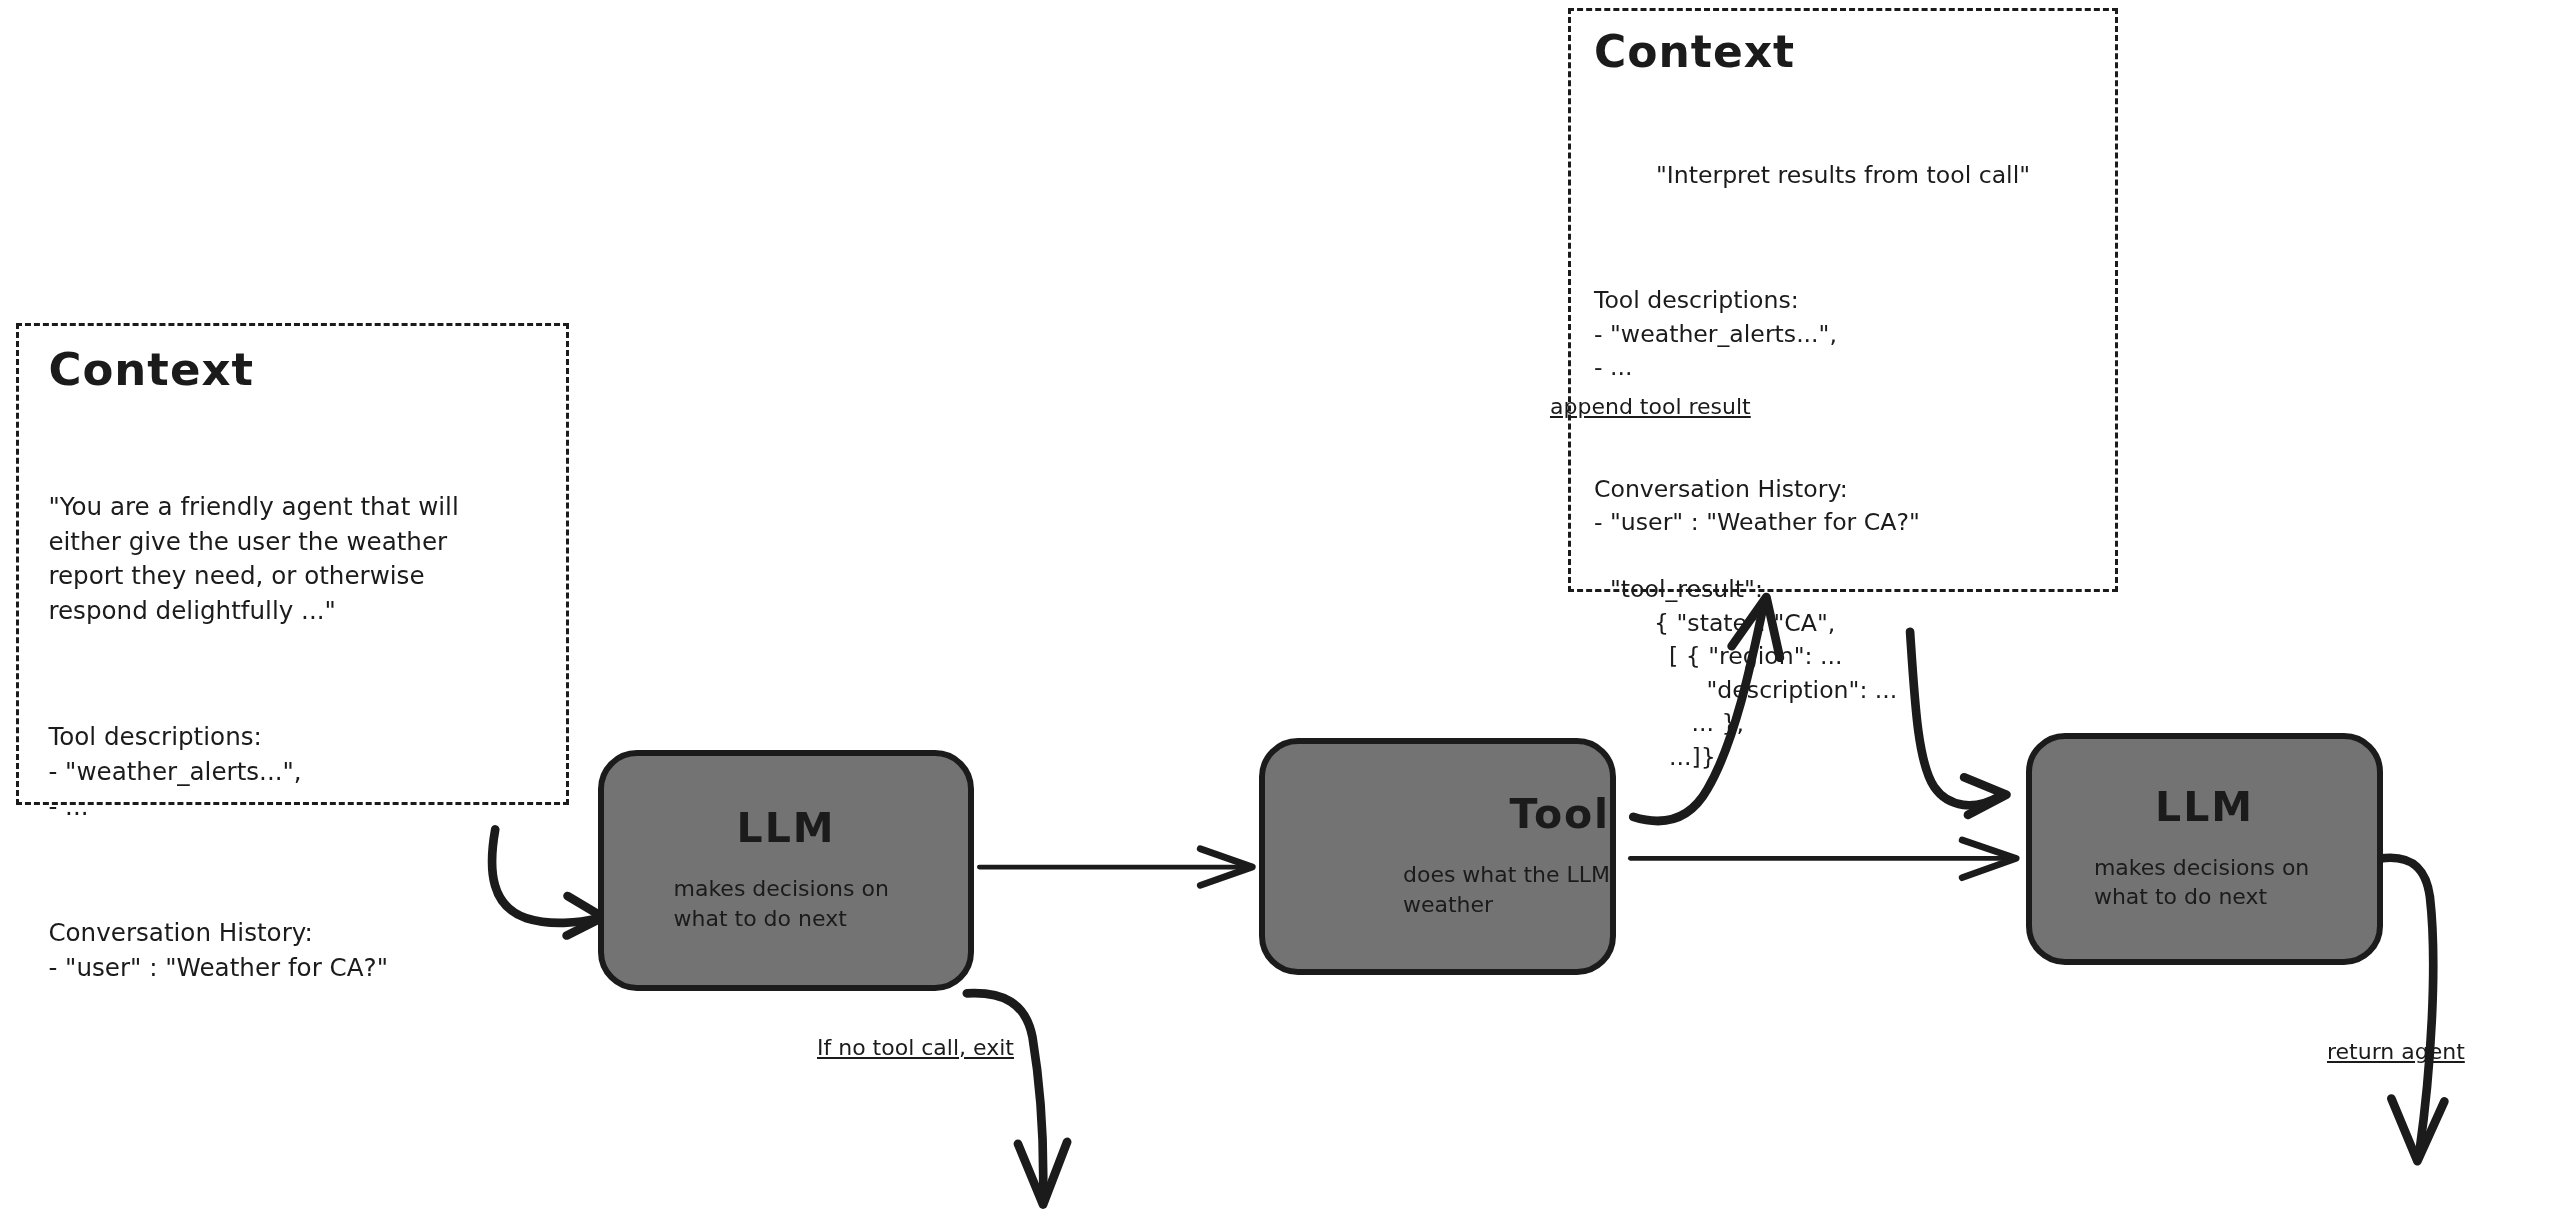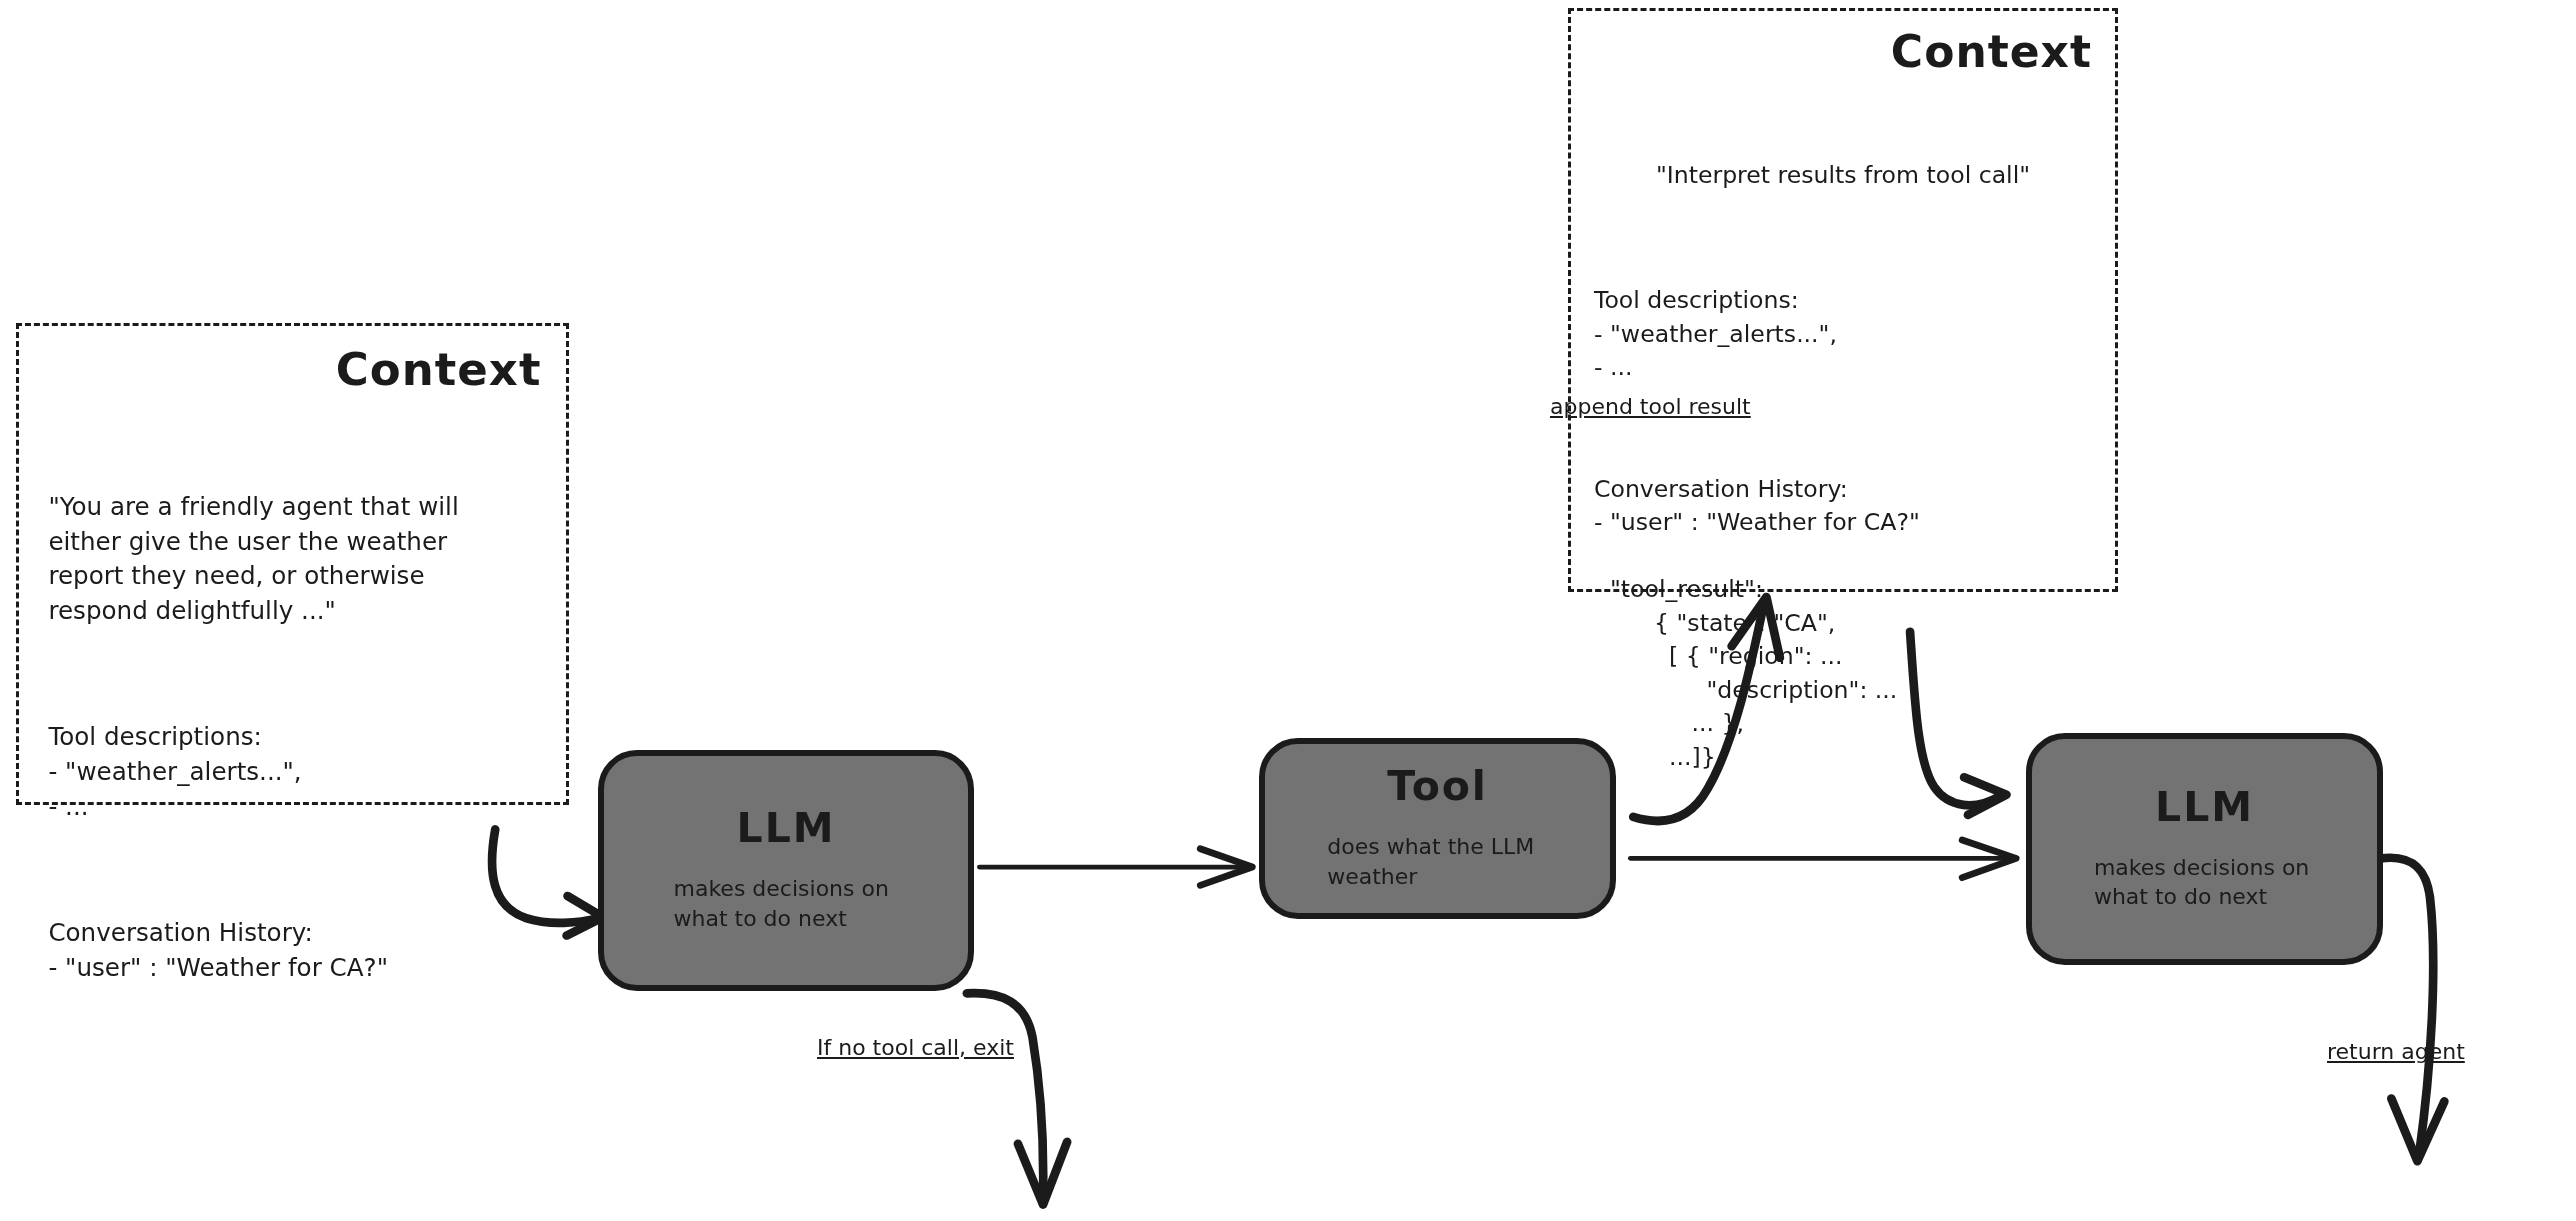"Context" .context-title { text-align: right -> left }
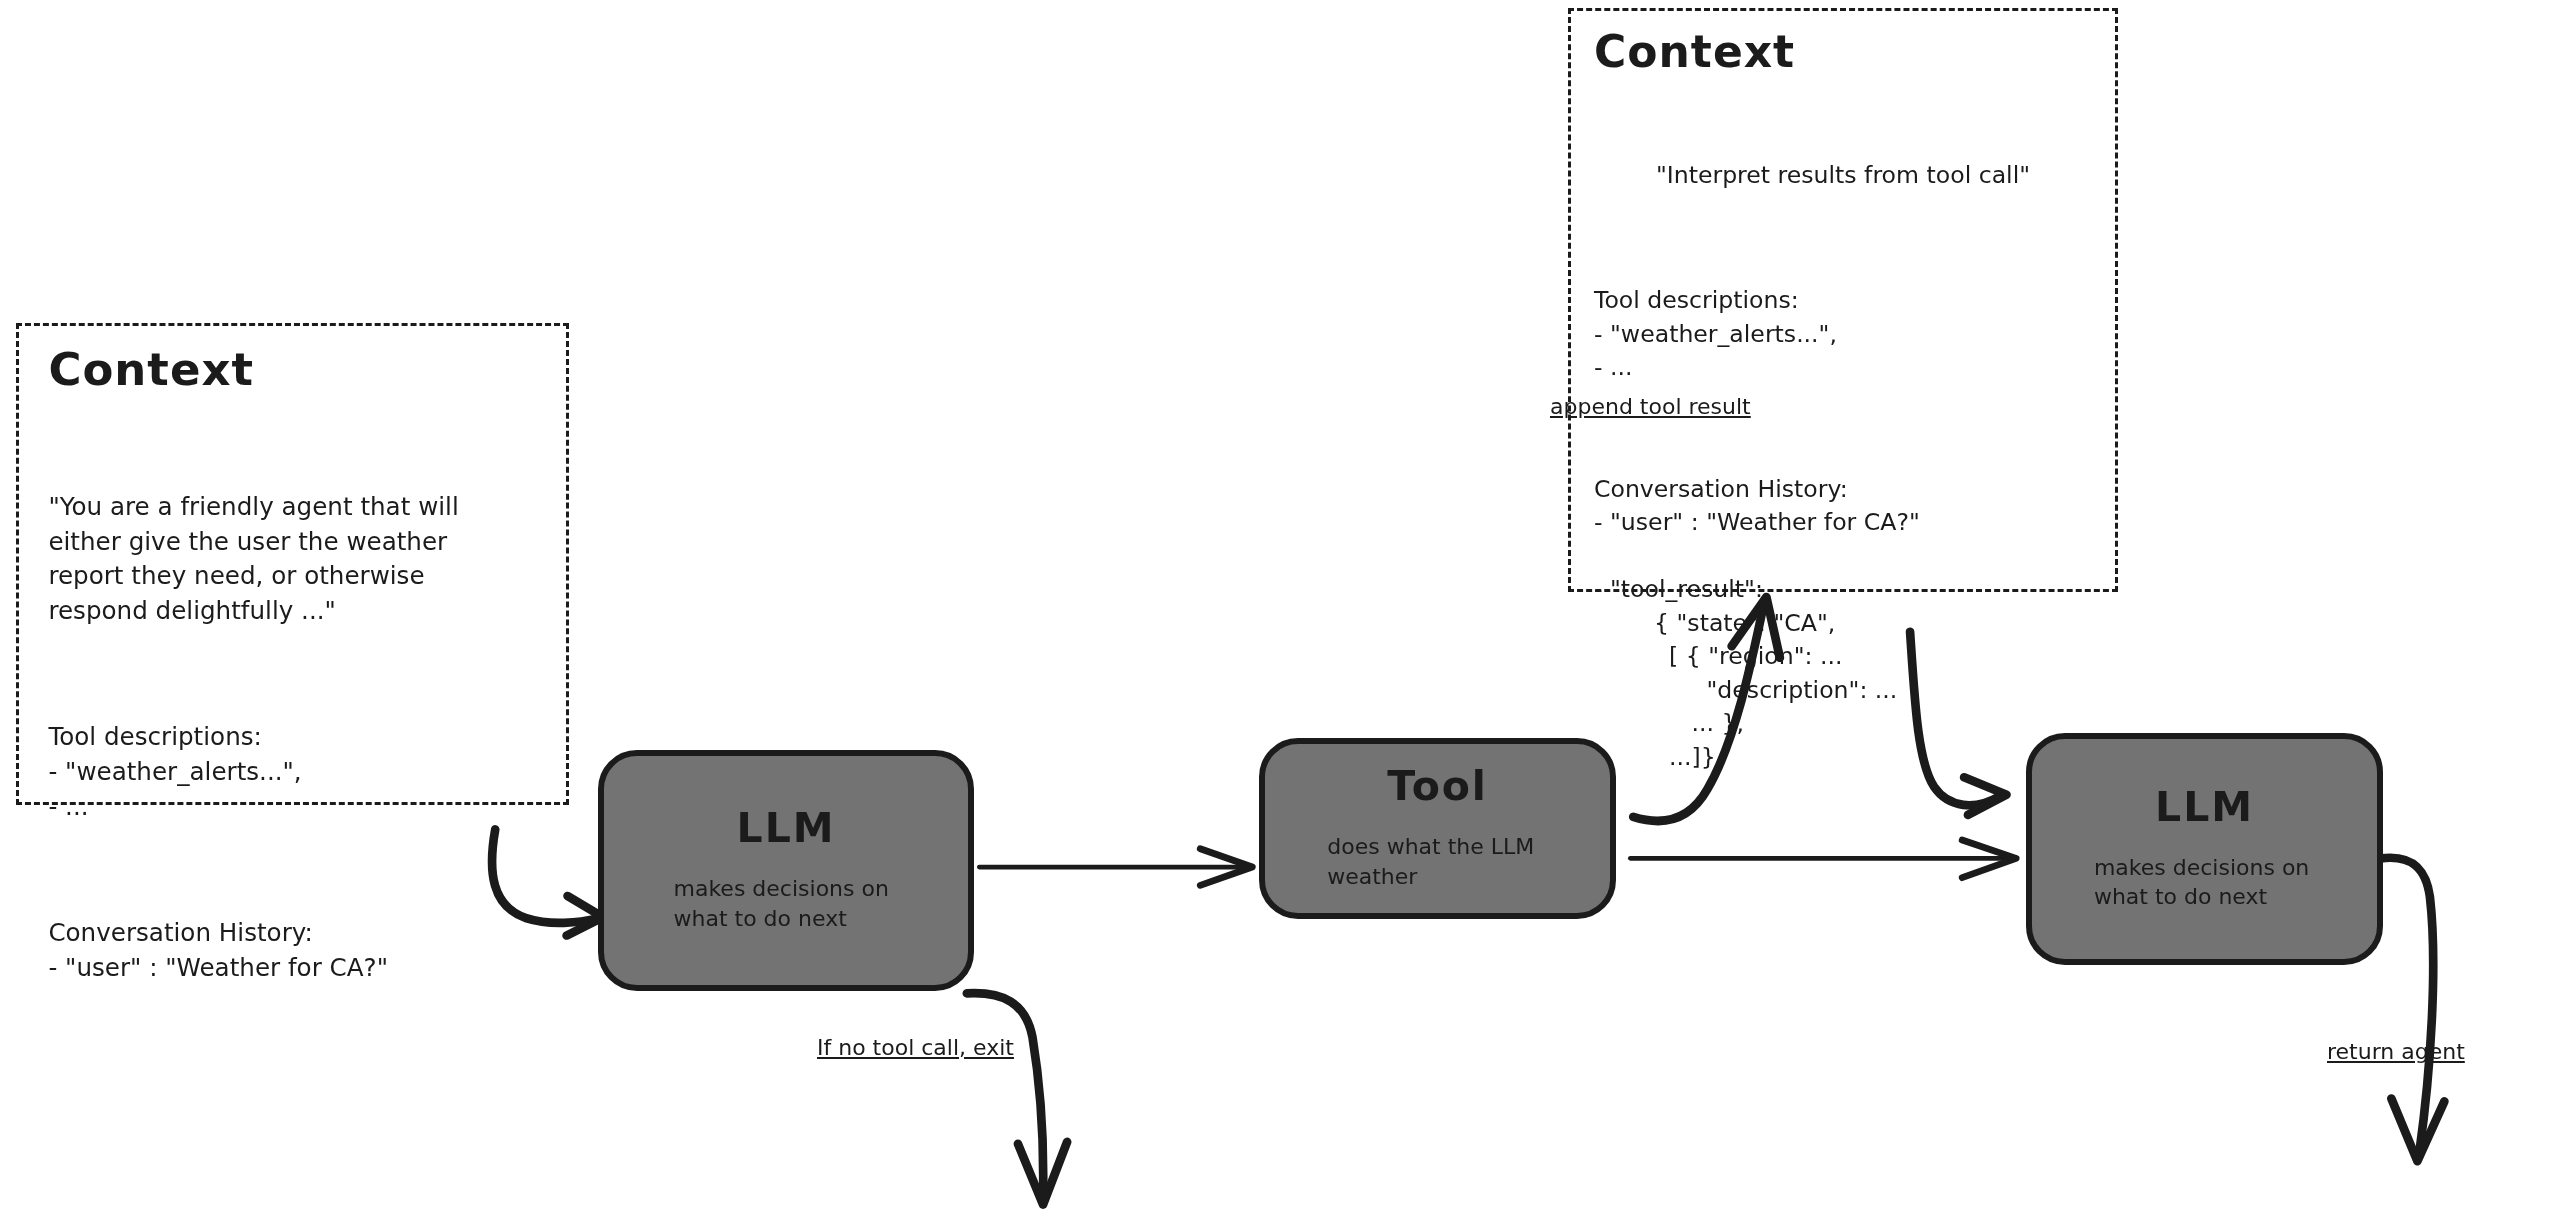"Tool" #node-tool { align-items: none -> flex-end; height: 181px -> 237px }
